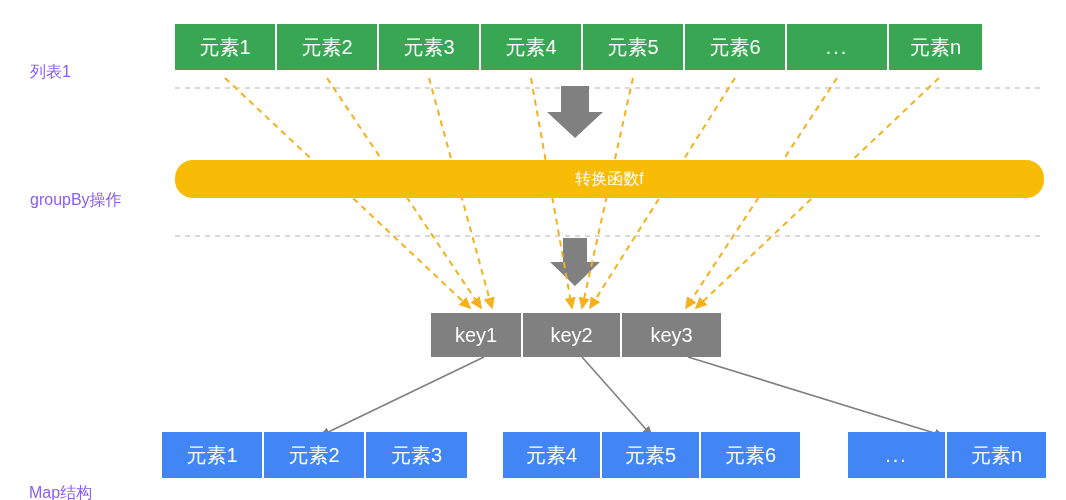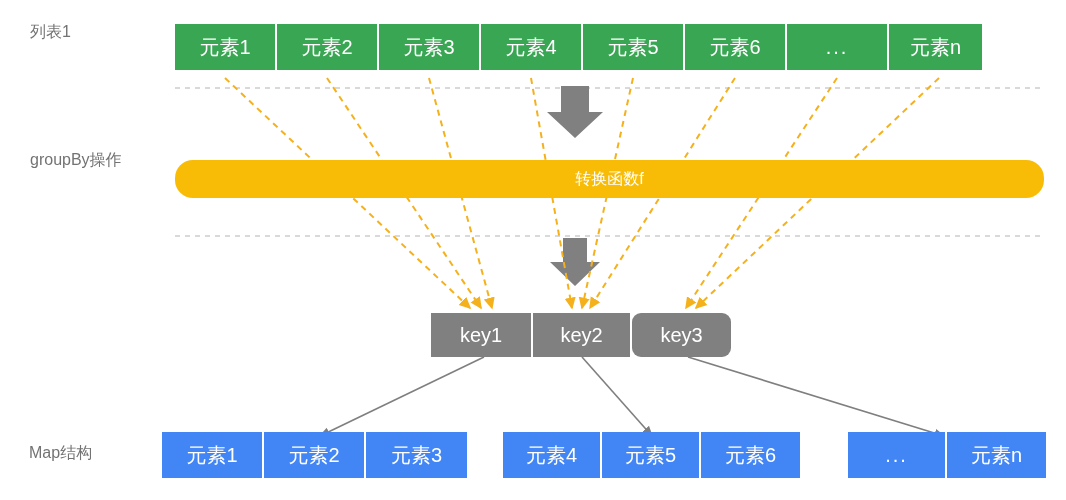"列表1" .row-label { color: #737373 -> #8b5cf6; margin-top: none -> 40px }
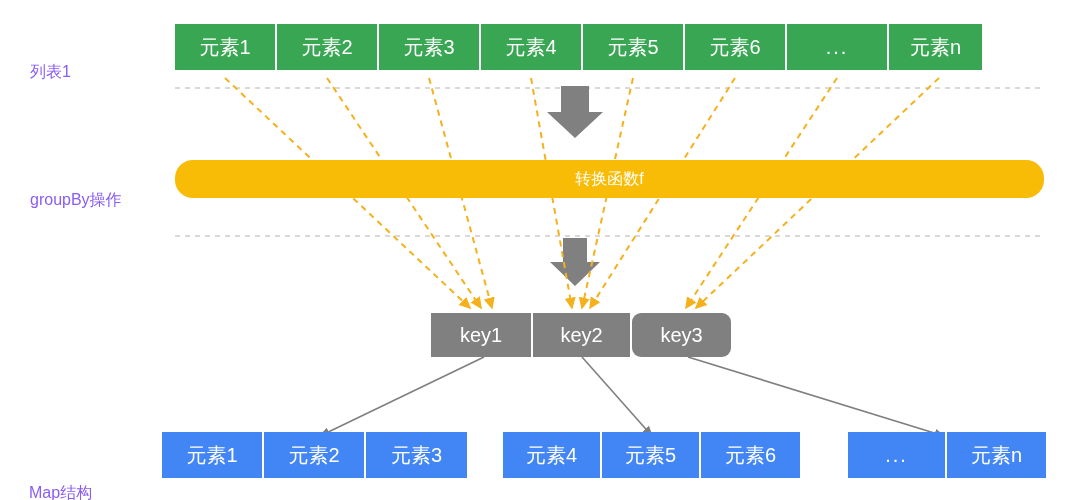"key1" div.cell { width: 102px -> 92px }
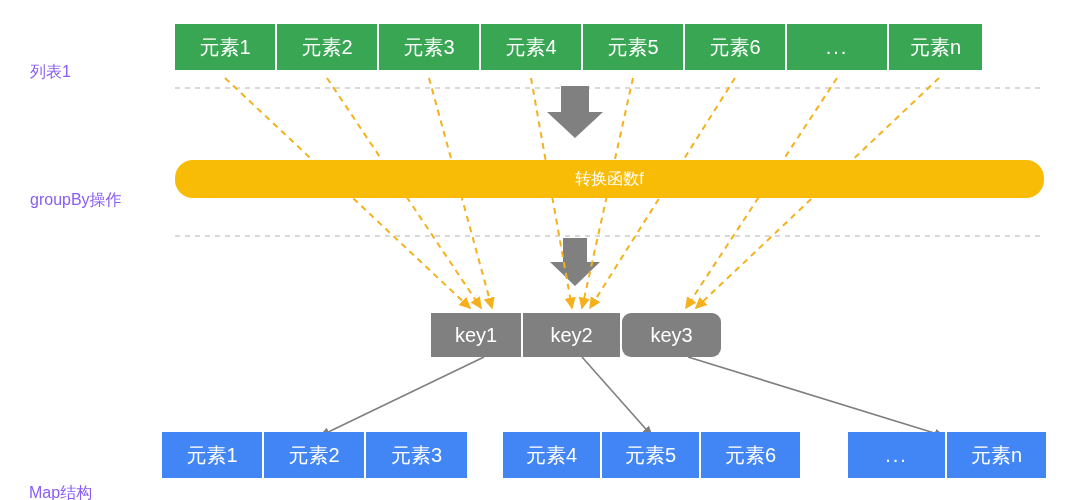"key3" .band-keys .cell:last-child { border-radius: 9px -> none }
